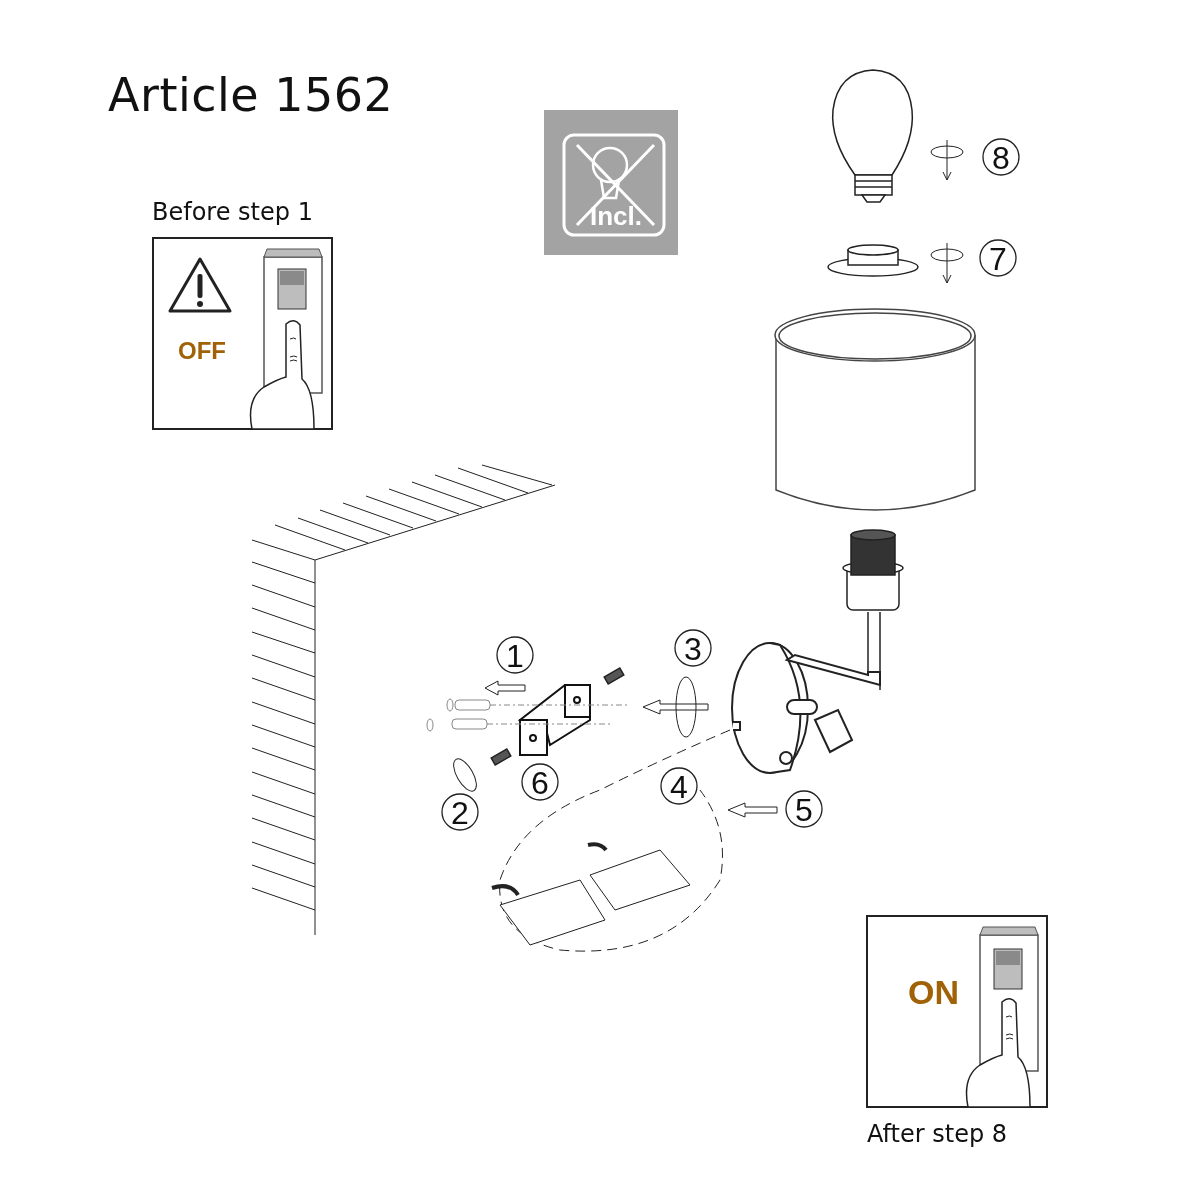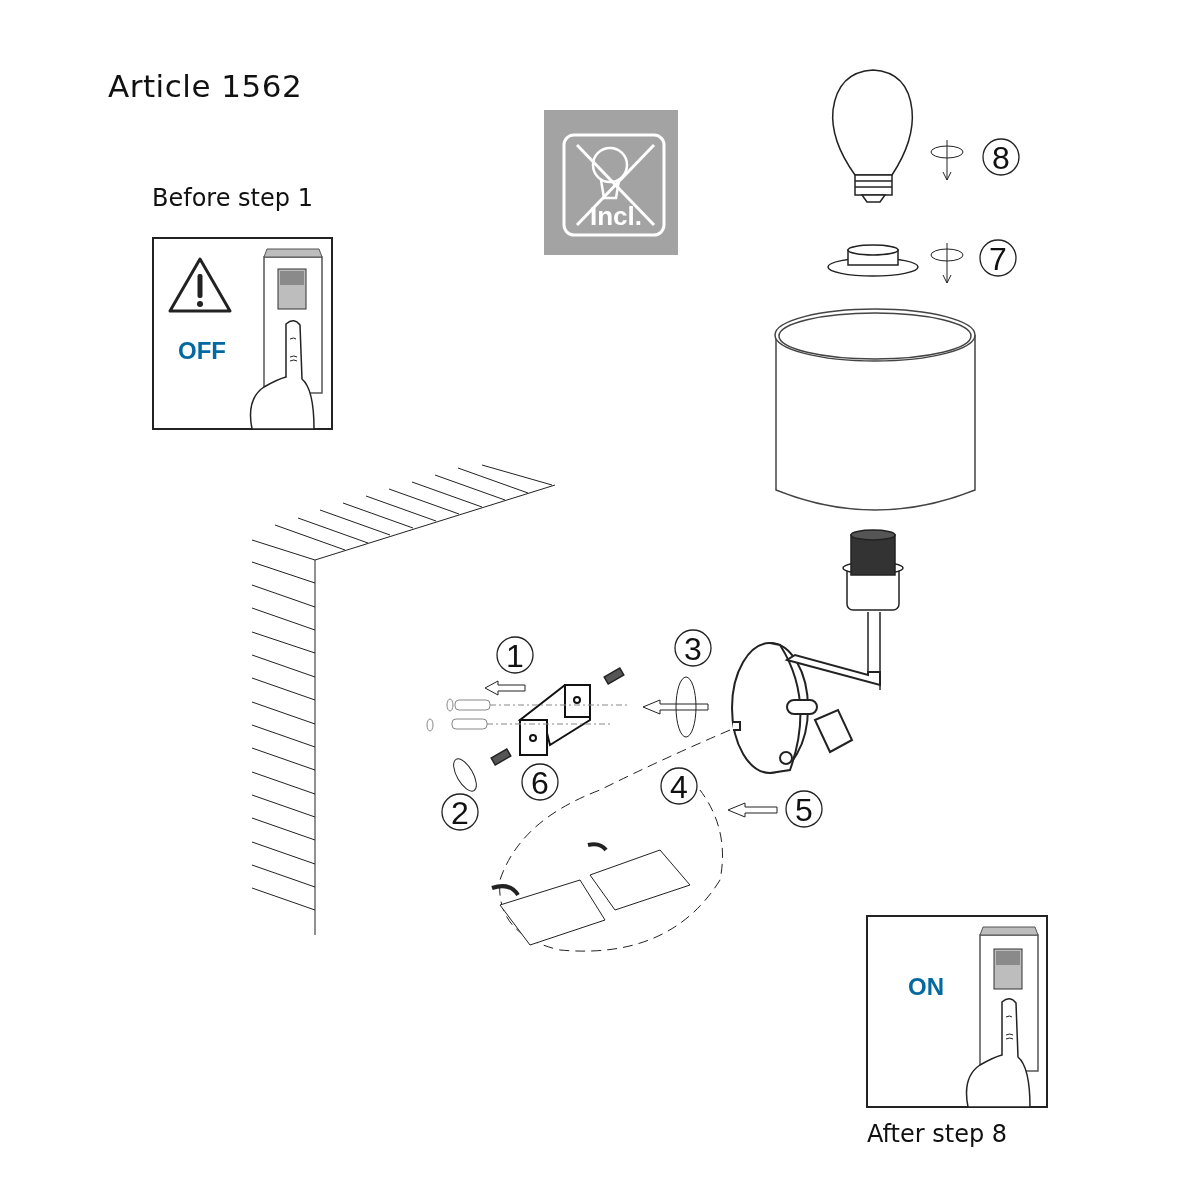"Article 1562" #title { font-size: 31px -> 46px }
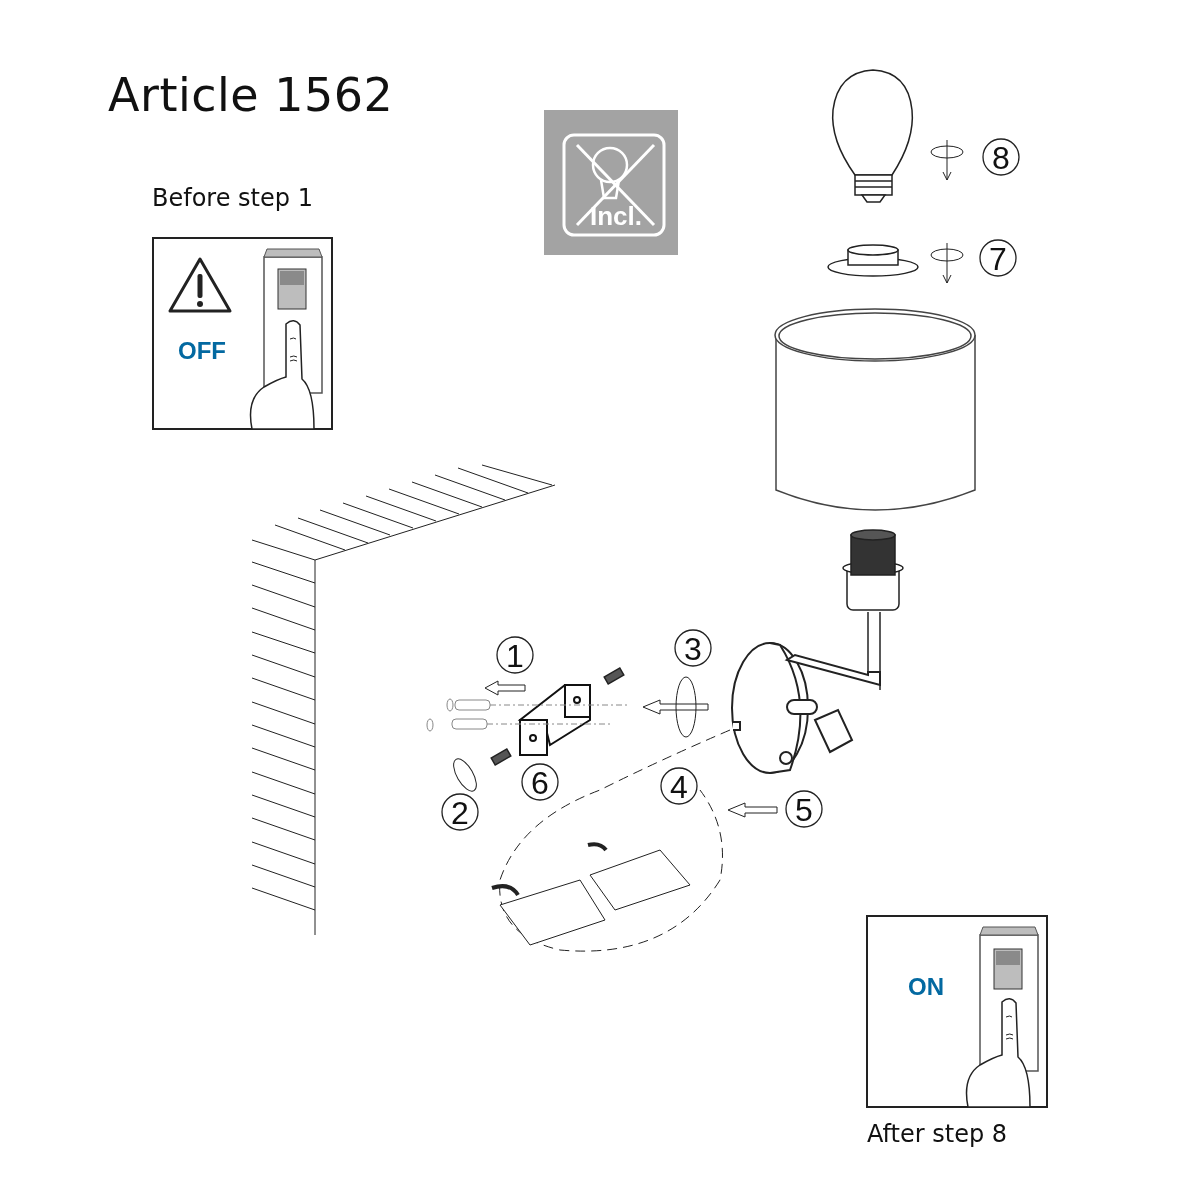"Before step 1" #before-caption { top: 184px -> 198px }
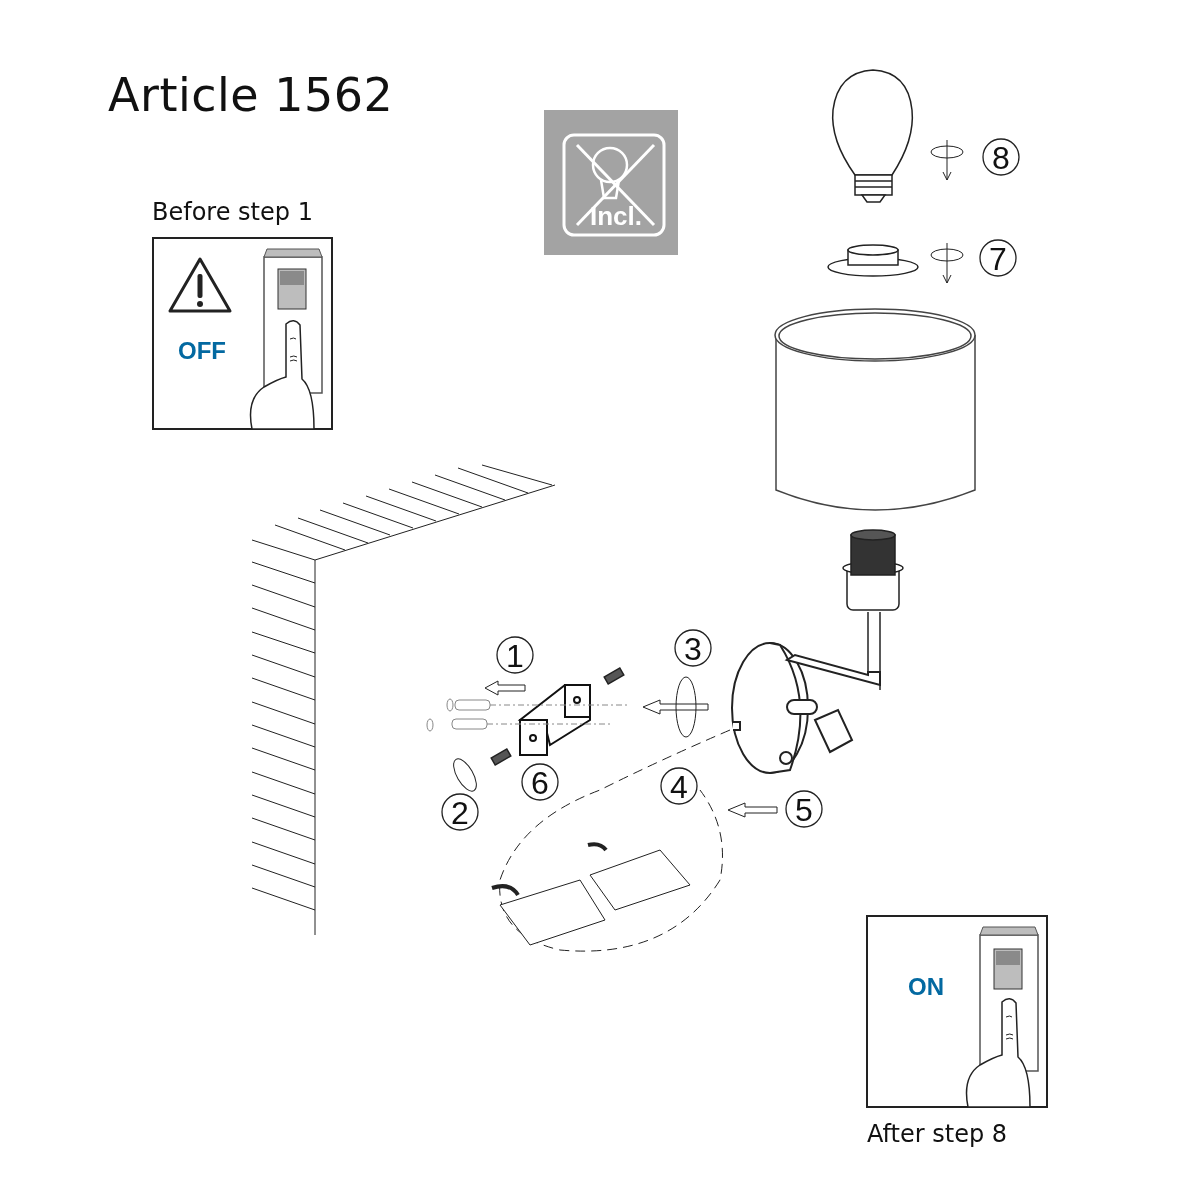"OFF" .state-label { color: #0369a1 -> #a16207 }
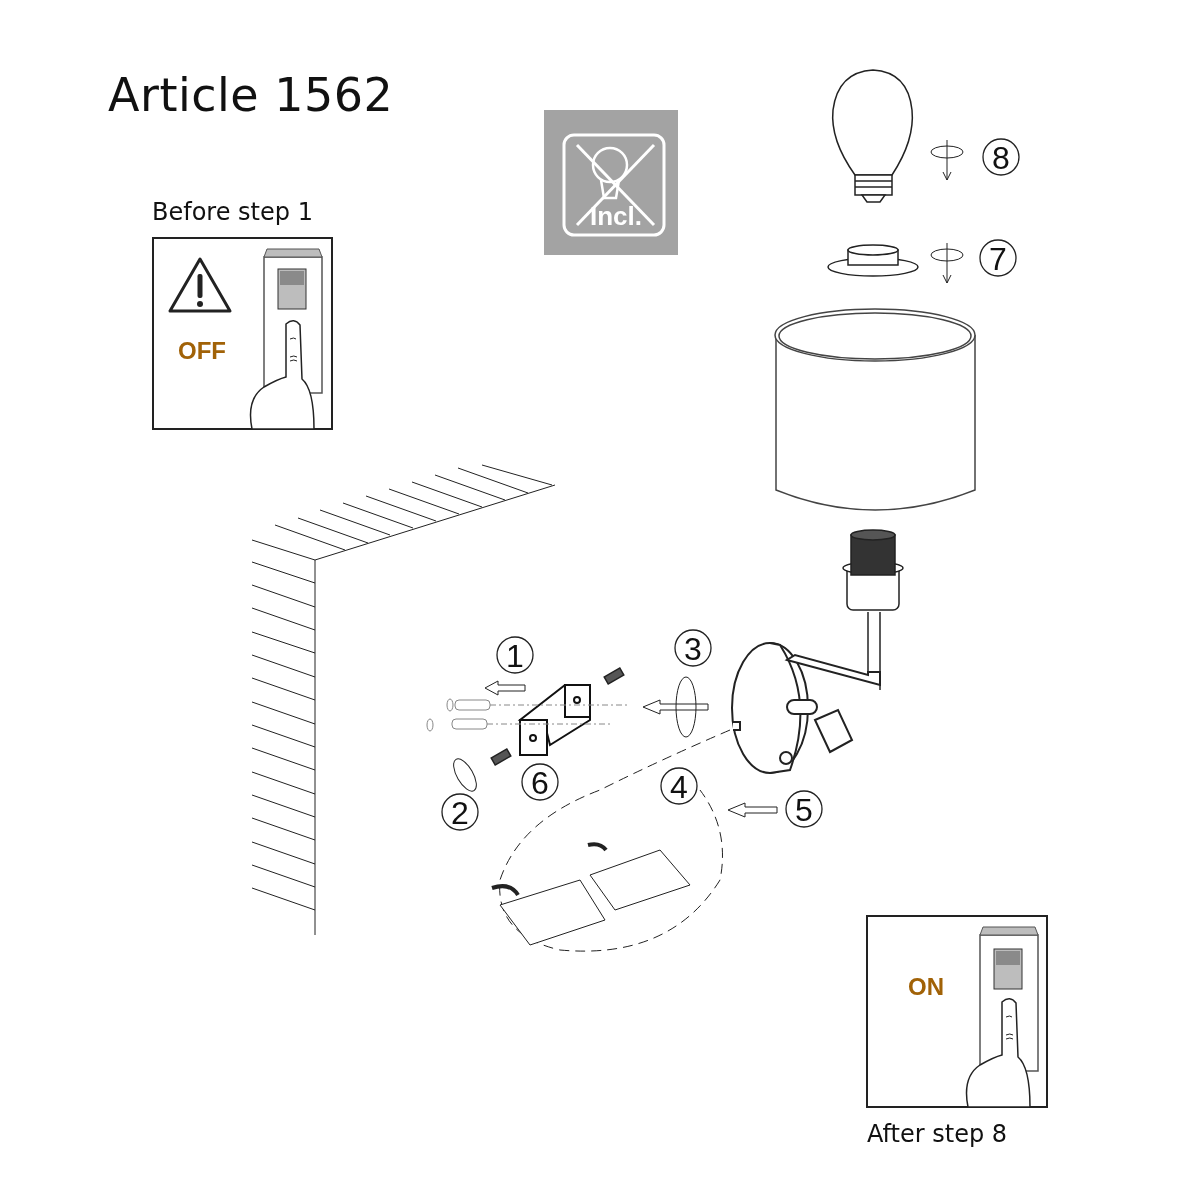"ON" #on-label { font-size: 24px -> 34px }
